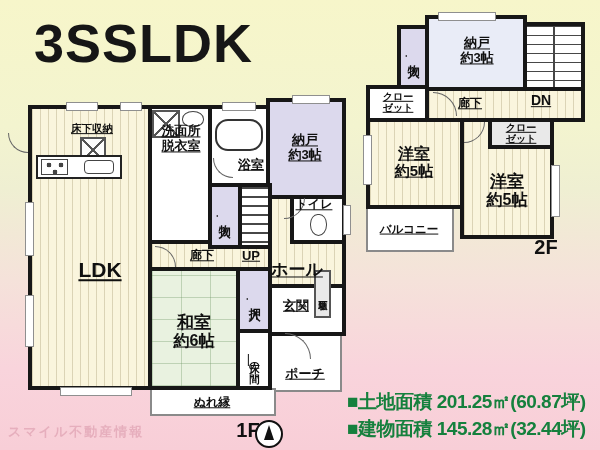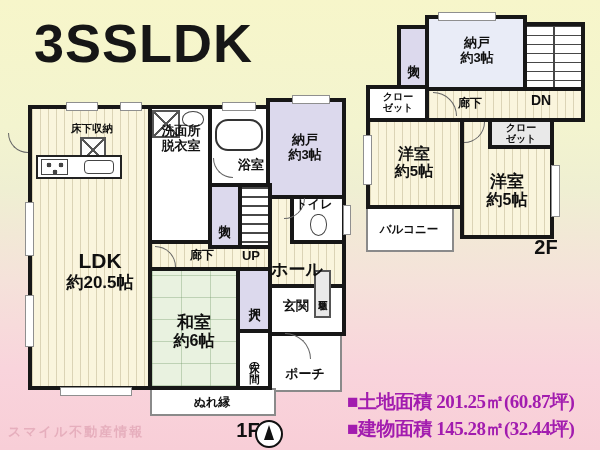"納戸" .lbl { text-decoration: none -> underline }
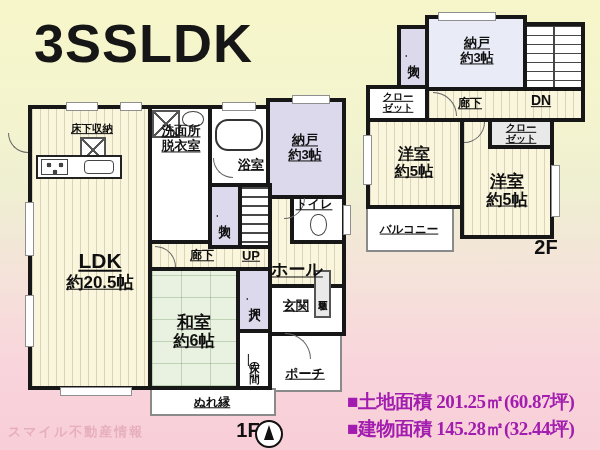"約20.5帖" span { html: <span>約20.5帖</span> -> none }
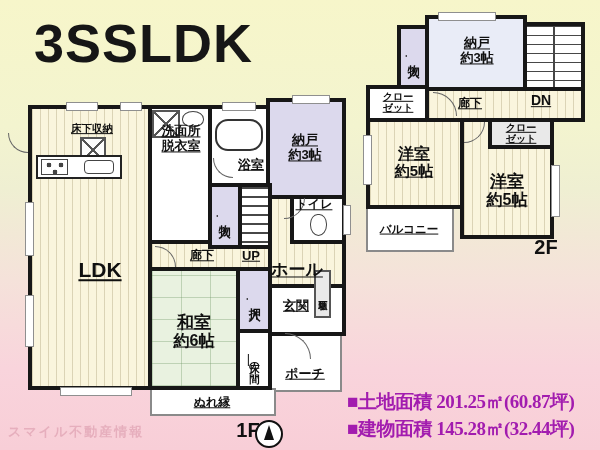"■土地面積 201.25㎡(60.87坪)" .areatext { color: #a21caf -> #15803d; font-family: Liberation Serif, serif -> none }
